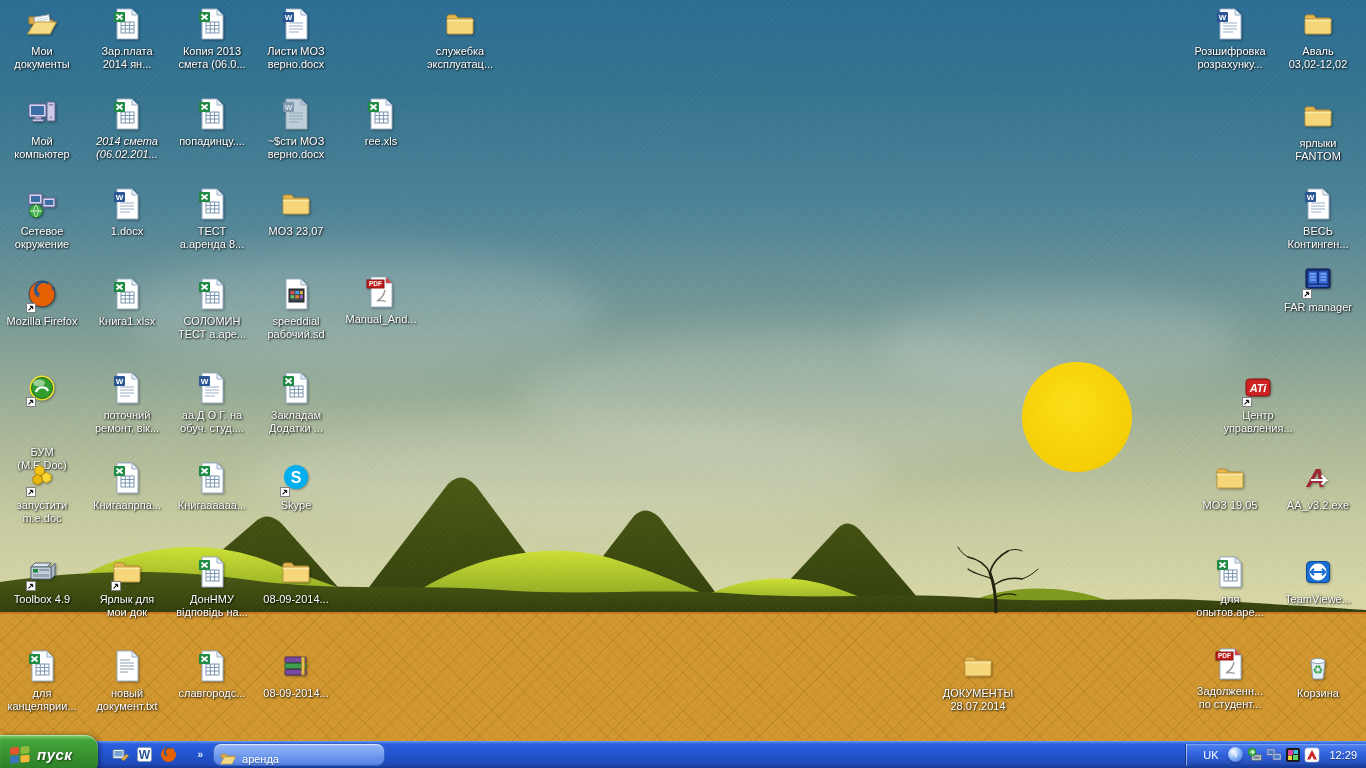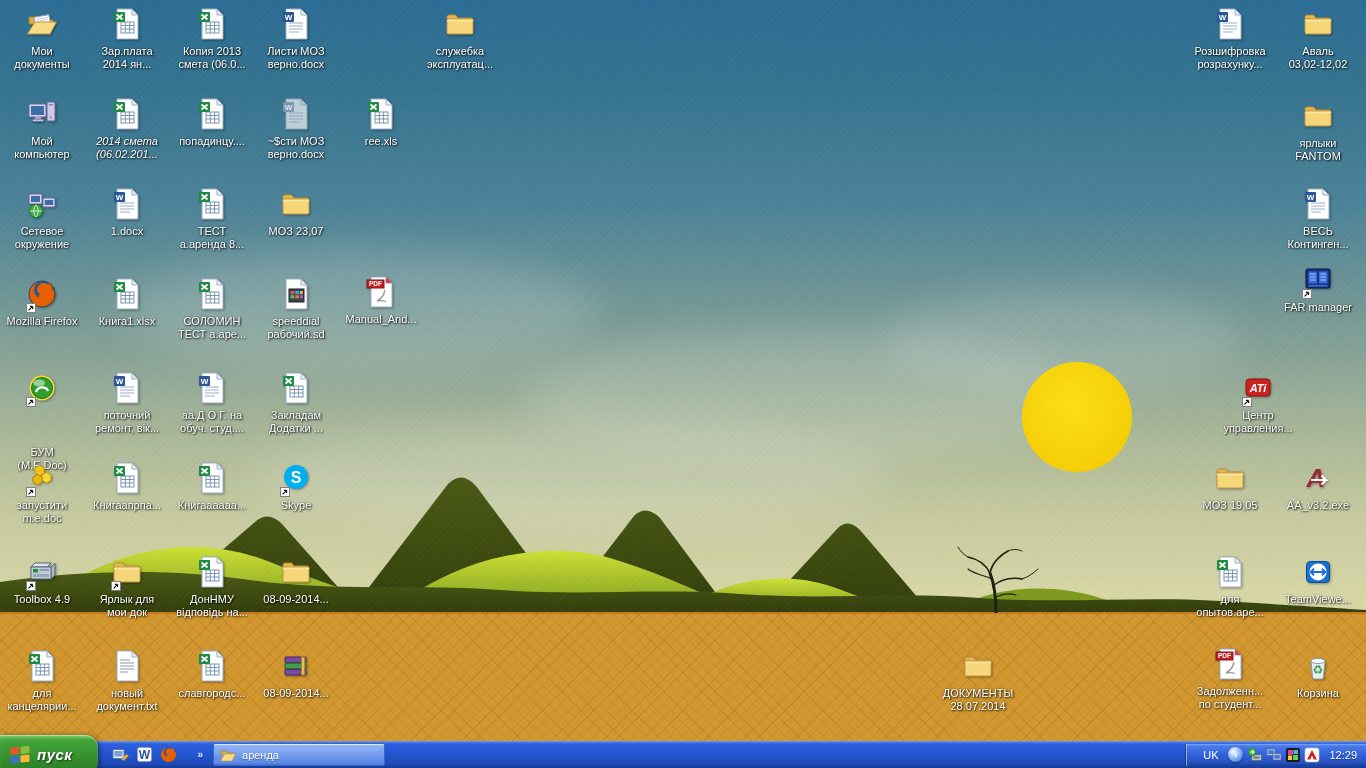"аренда" .task-btn { align-items: center -> flex-end; border-radius: 2px -> 8px }
